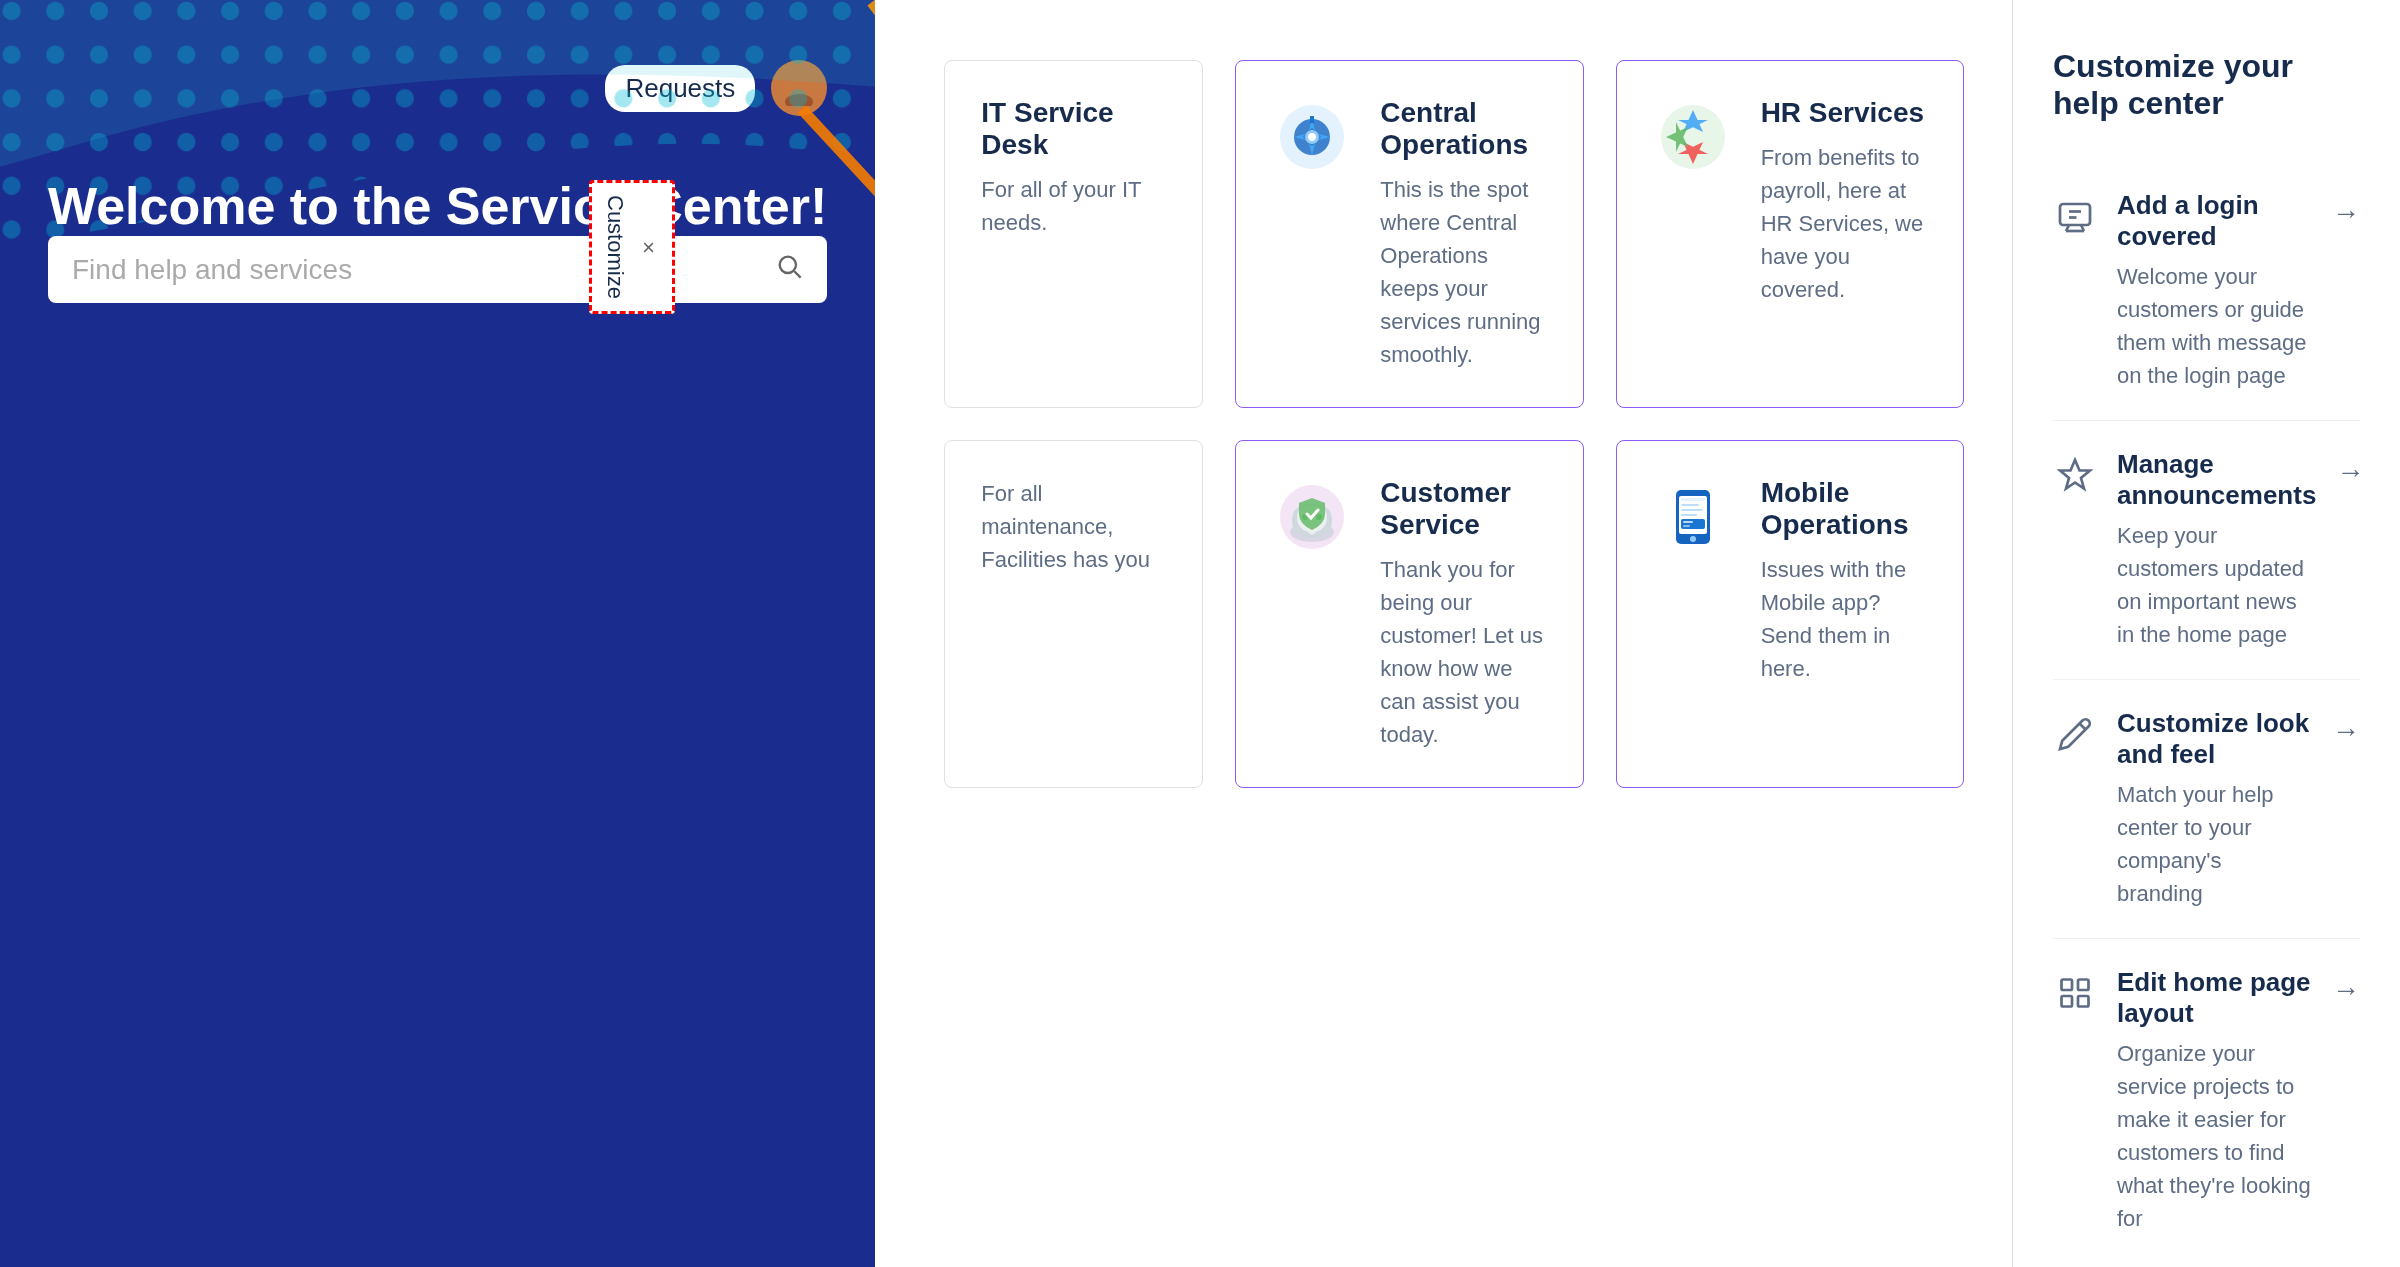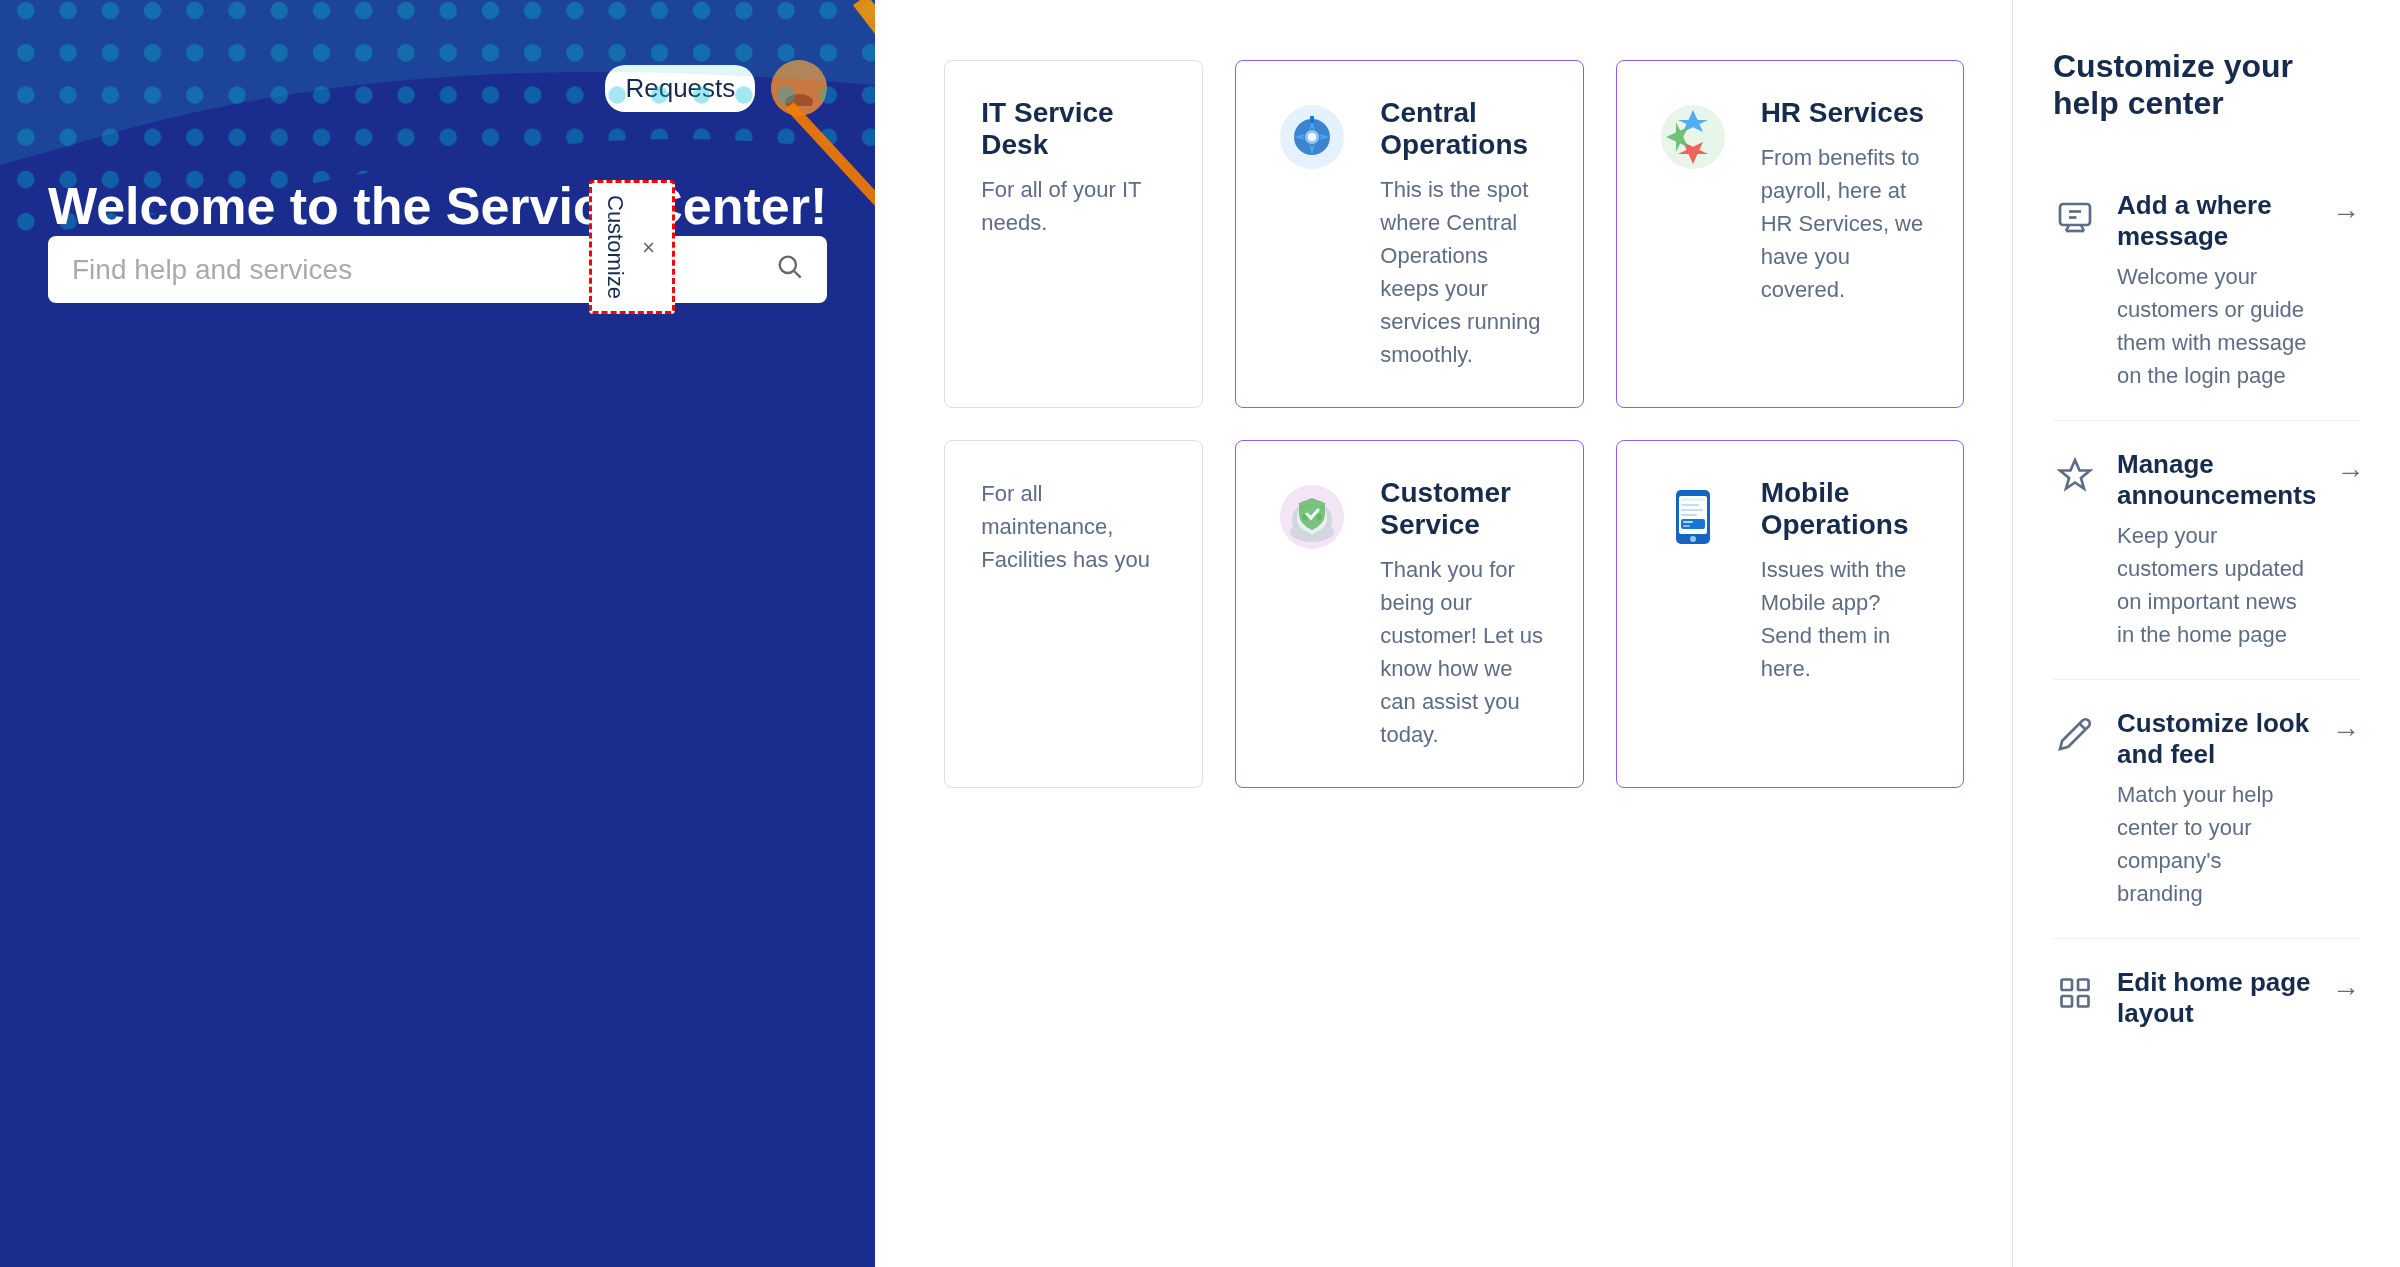"Add a where message" div.panel-item-title { text: where message -> login covered }
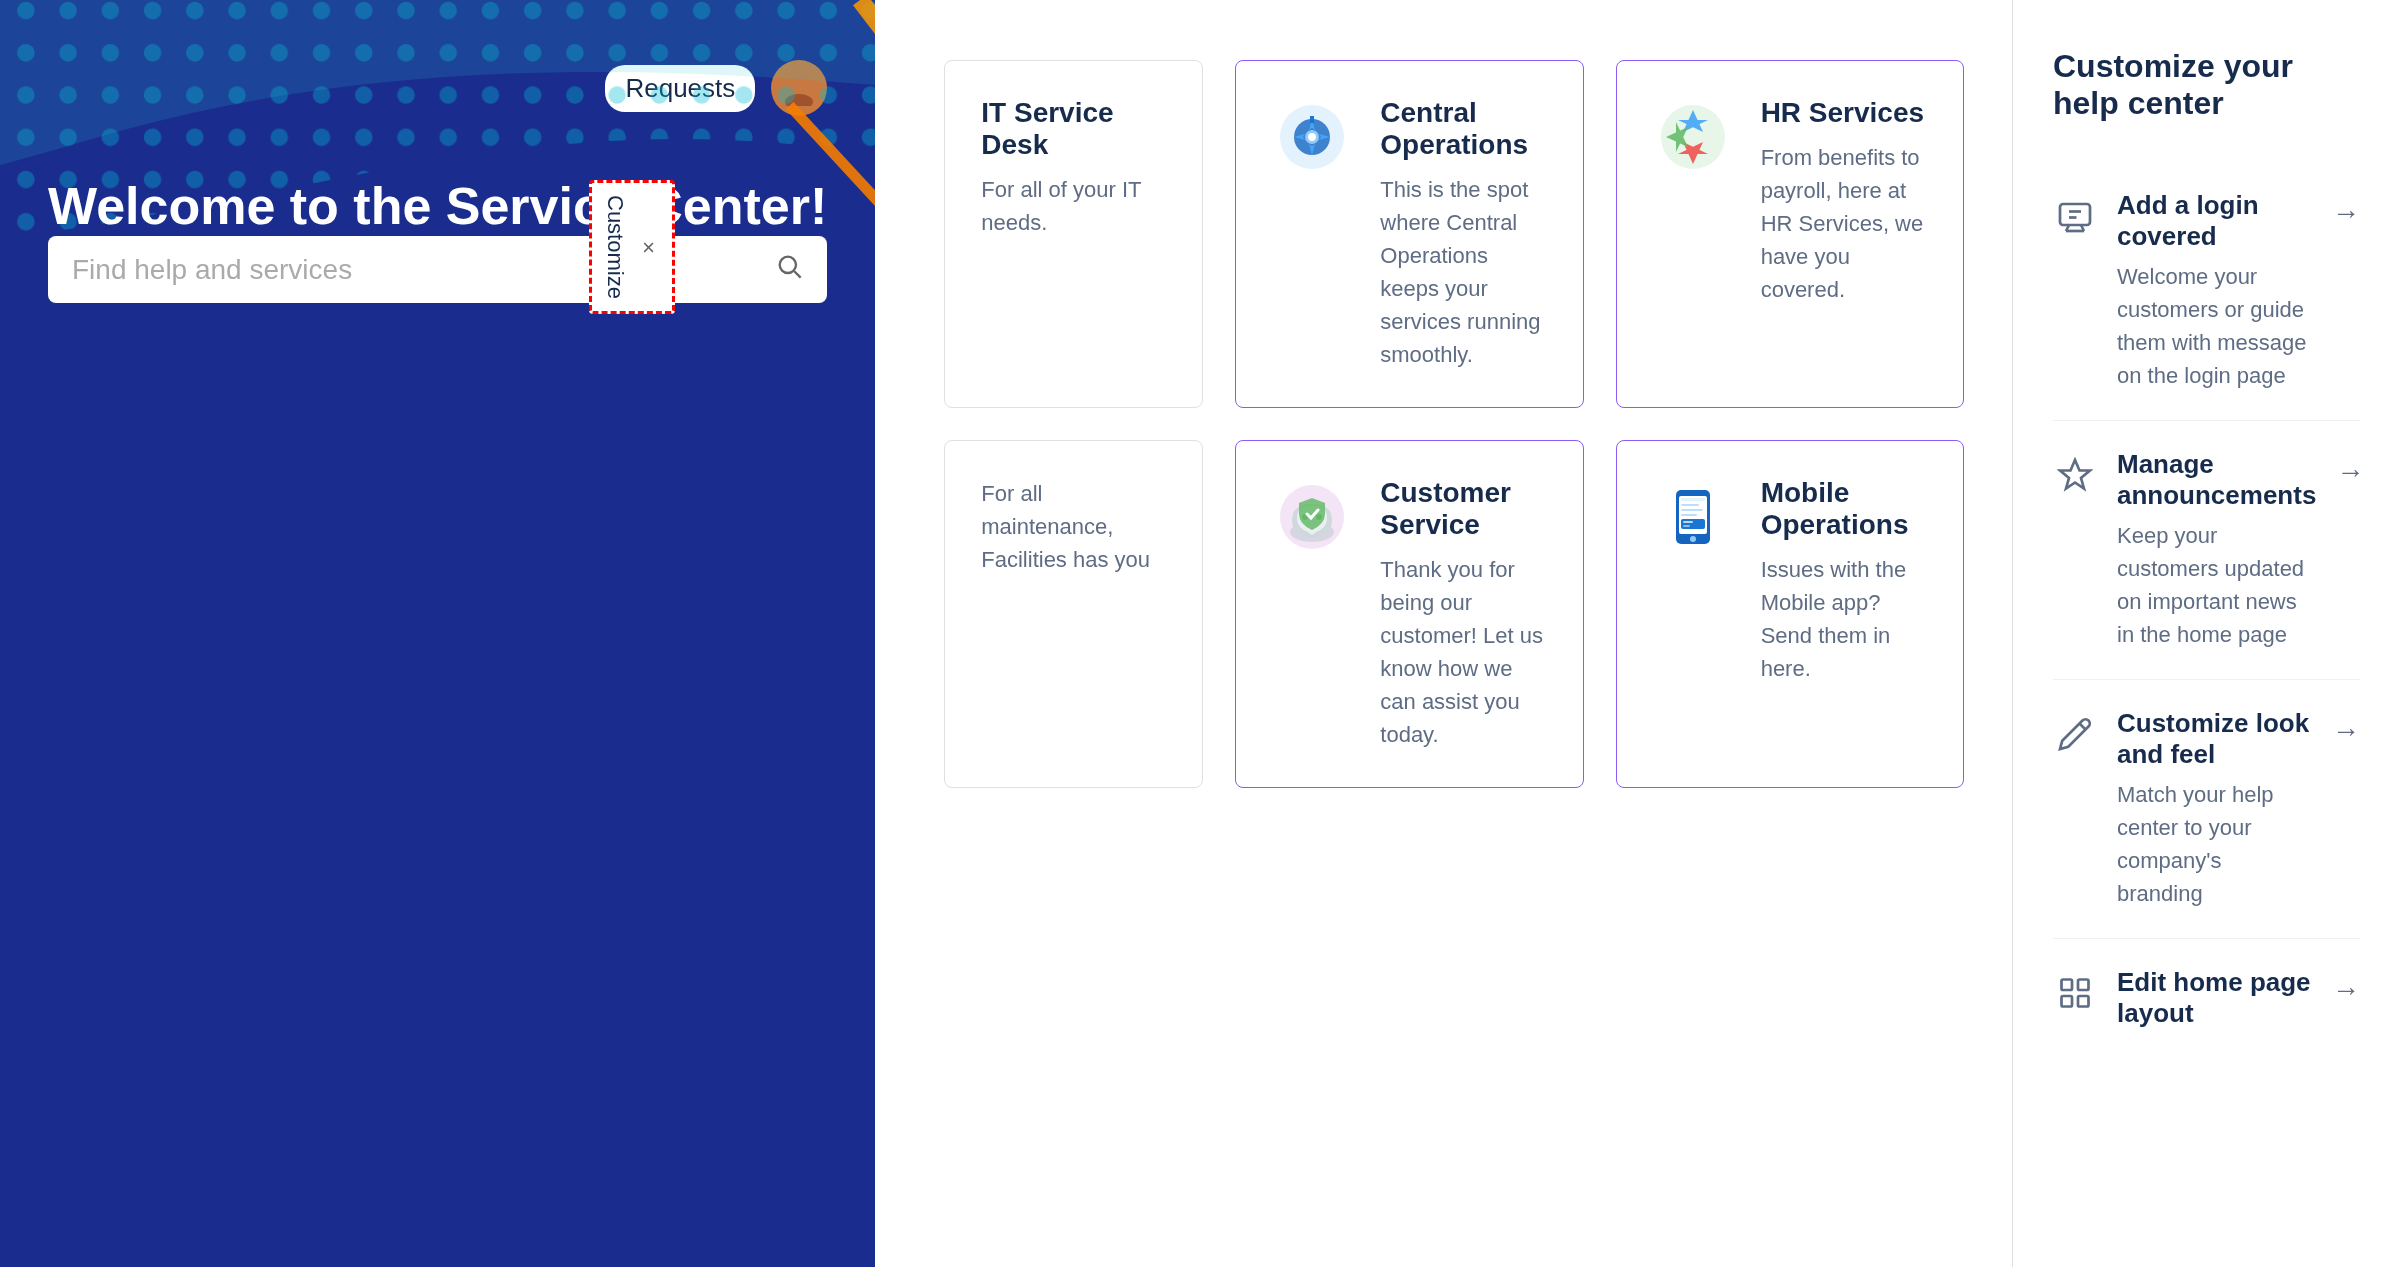"Organize your service projects to" div.panel-item-desc { html: none -> <div>Organize your service projects to make it easier for customers to find what they're looking for</div> }
